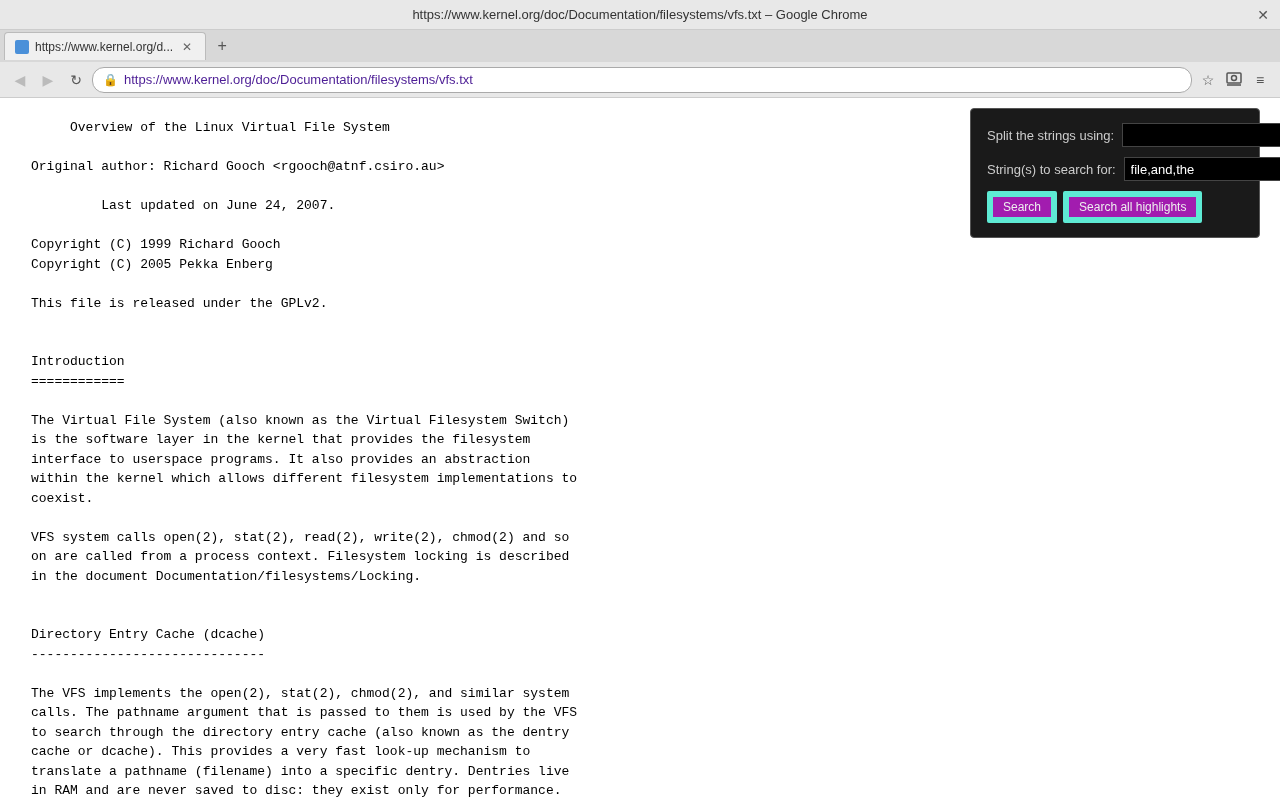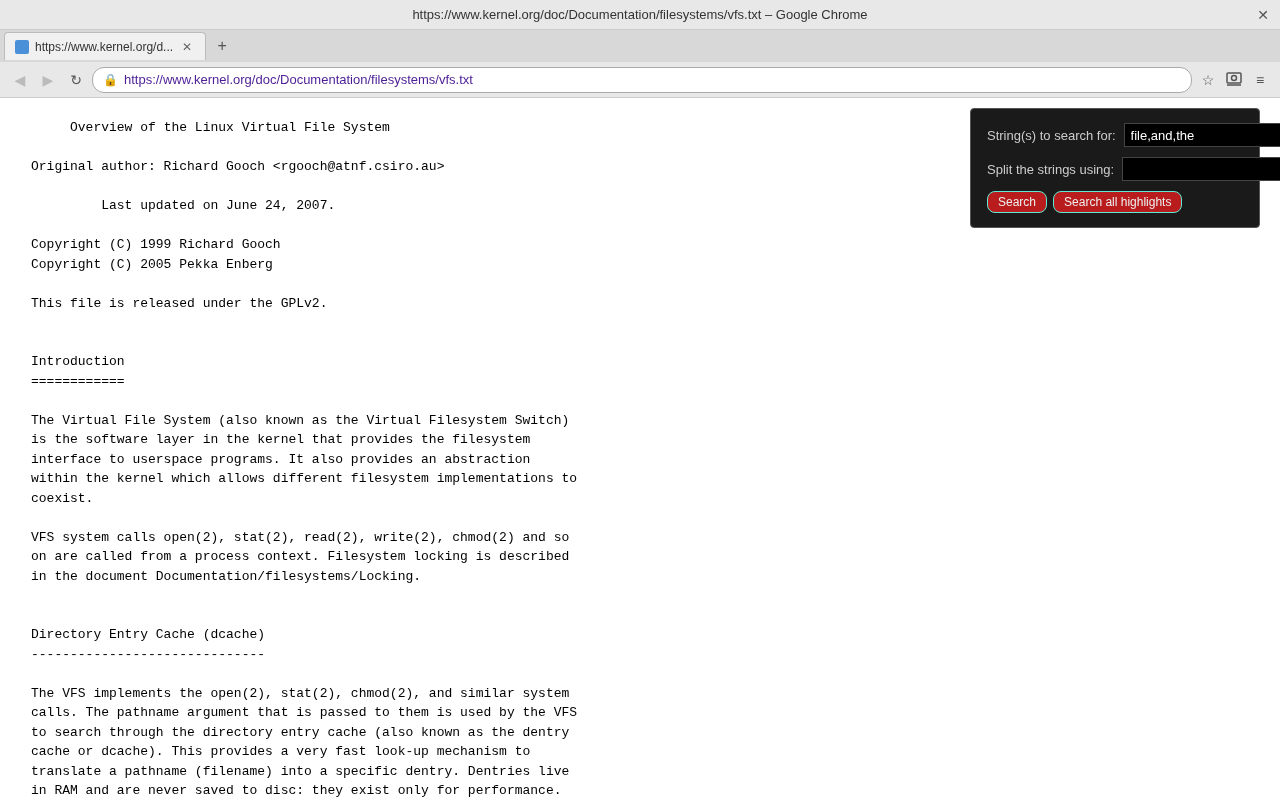"String(s) to search for:" div.search-row { order: before "Split the strings using:" -> after "Split the strings using:" }
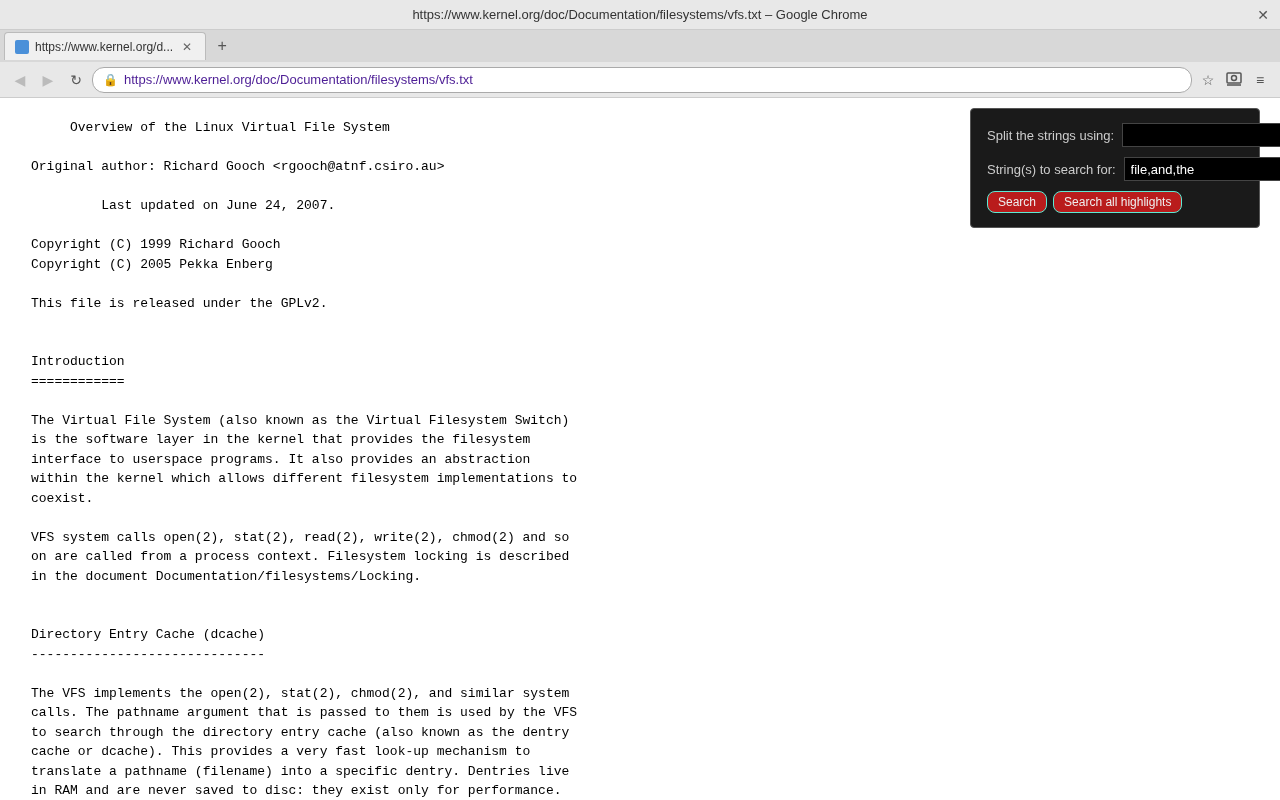"Search" .search-btn { background: #b91c1c -> #a21caf; border: 1px solid #5eead4 -> 6px solid #5eead4; border-radius: 8px -> 2px }
